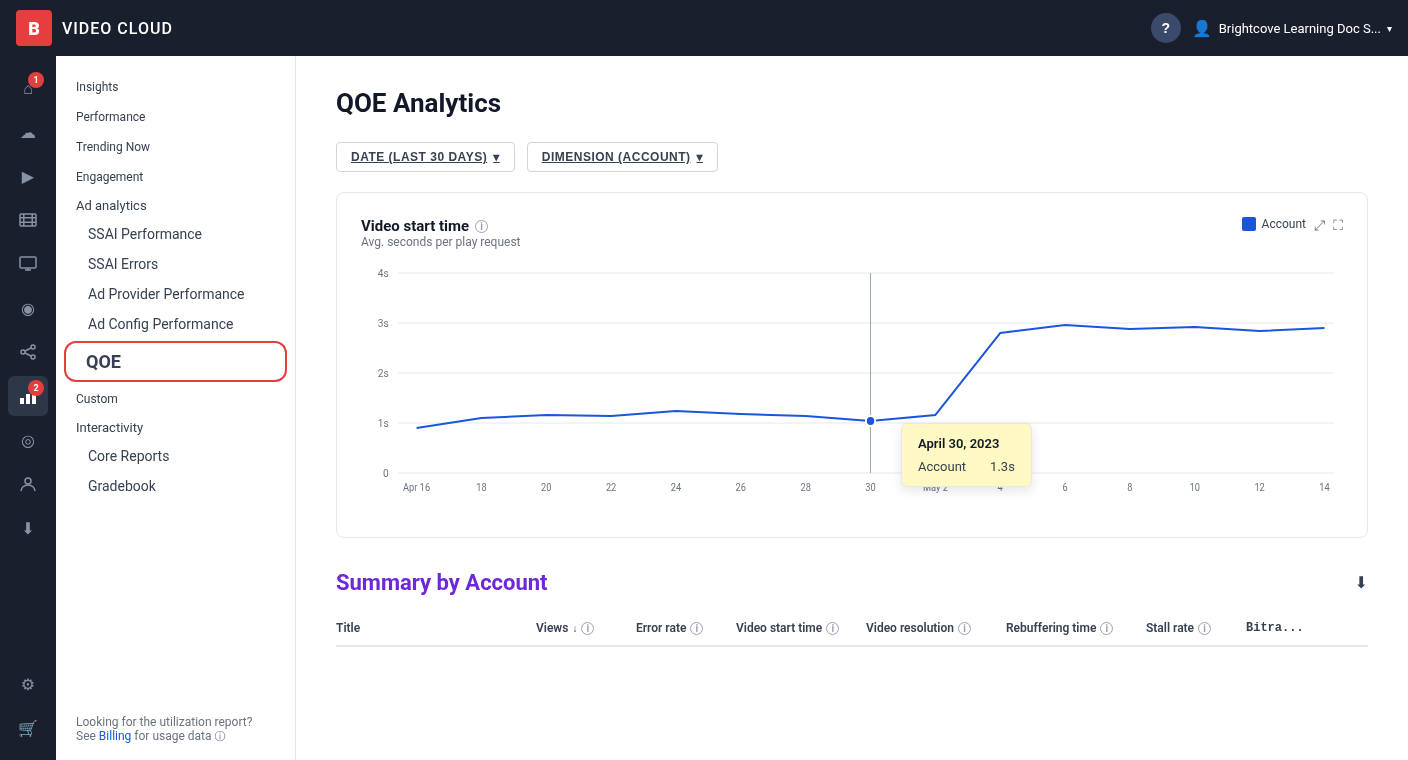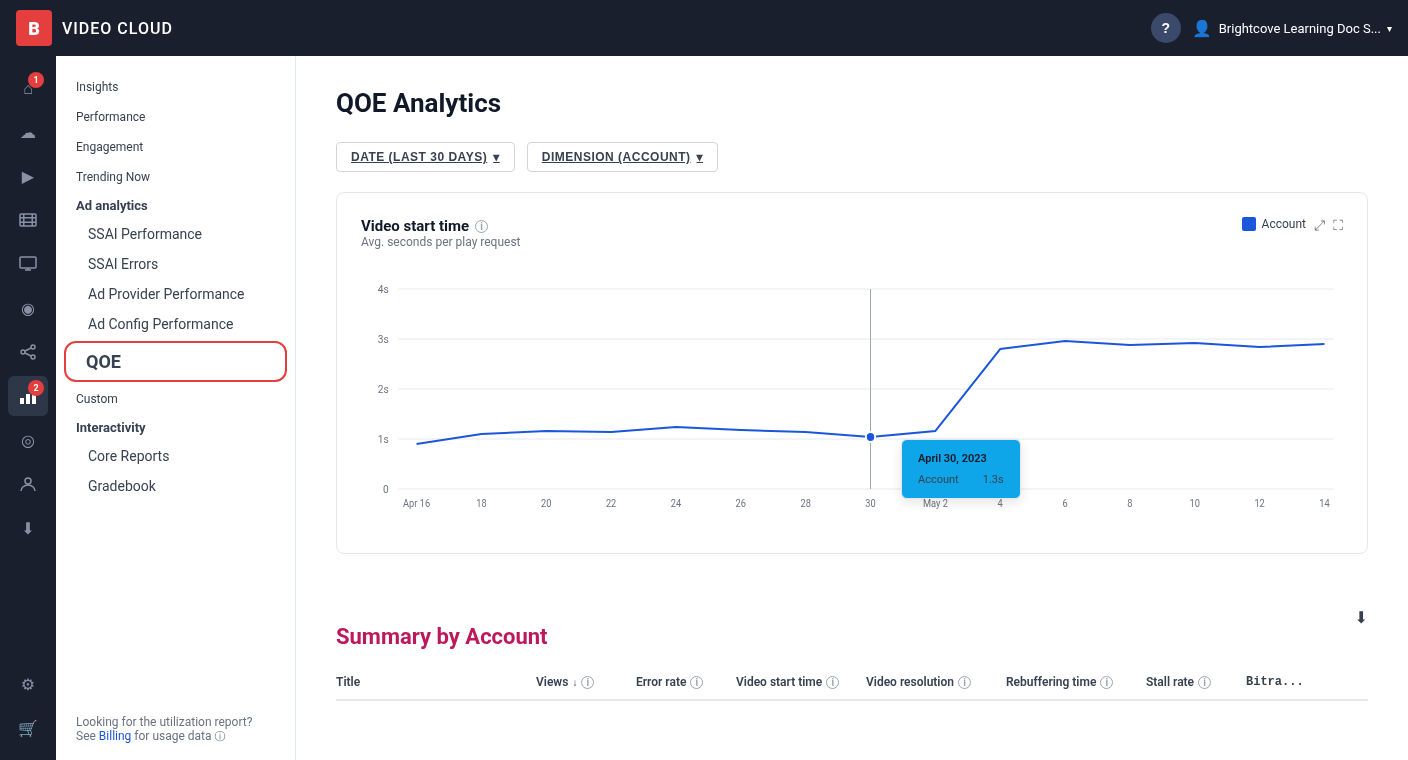"Engagement" div.sidebar-item { order: before "Trending Now" -> after "Trending Now" }
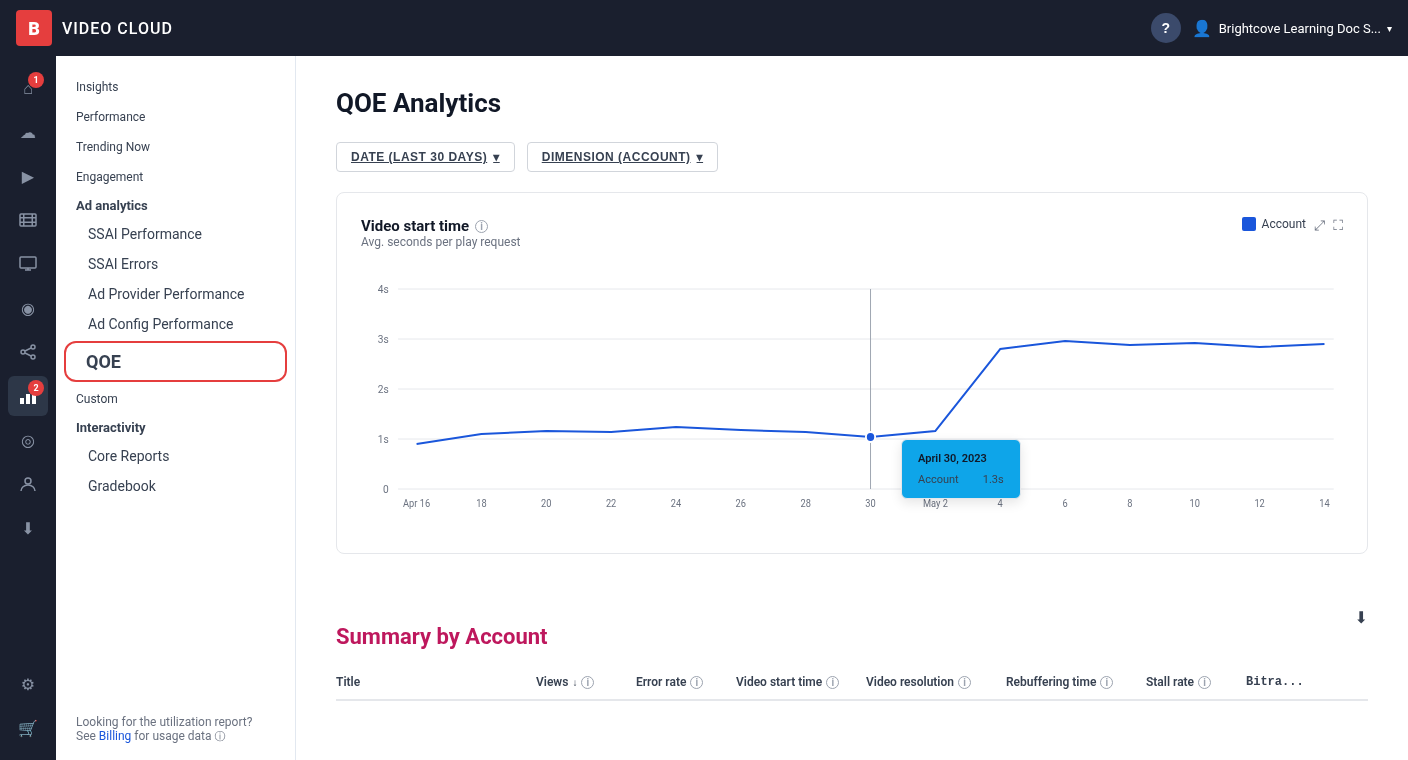"Ad analytics" .sidebar-section-label { font-weight: 700 -> 400 }
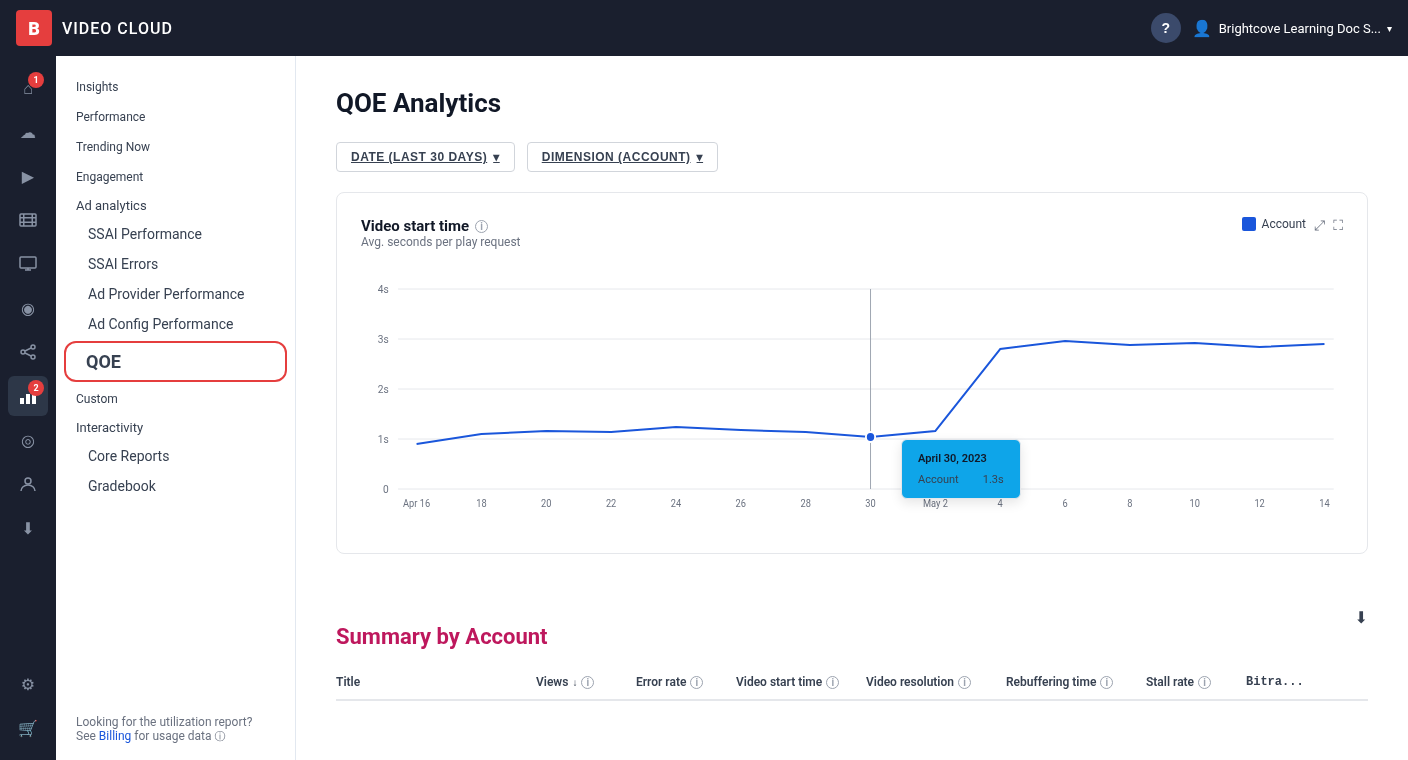"Avg. seconds per play request" .chart-subtitle { margin-bottom: 16px -> none }
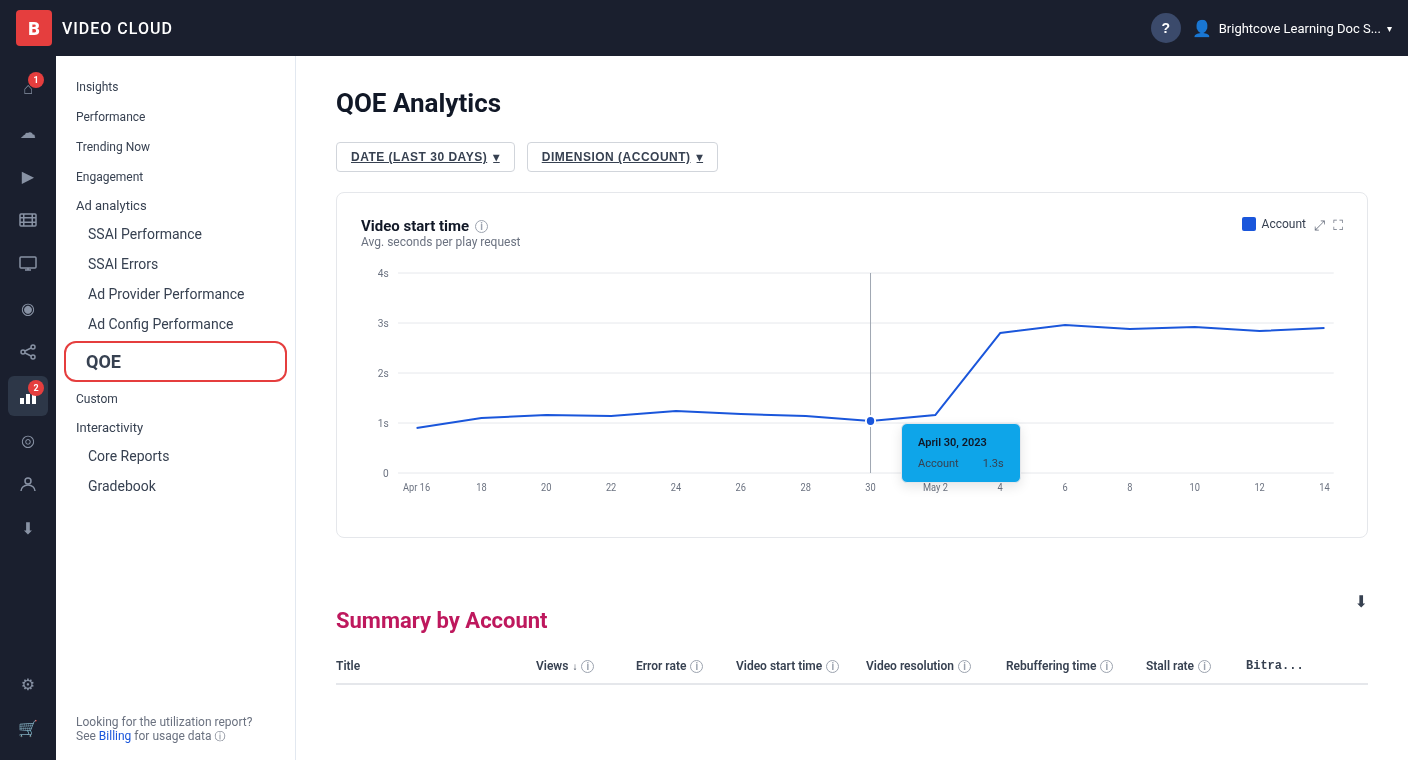"April 30, 2023" .chart-tooltip { background: #0ea5e9 -> #fef9c3; font-size: 11px -> 13px }
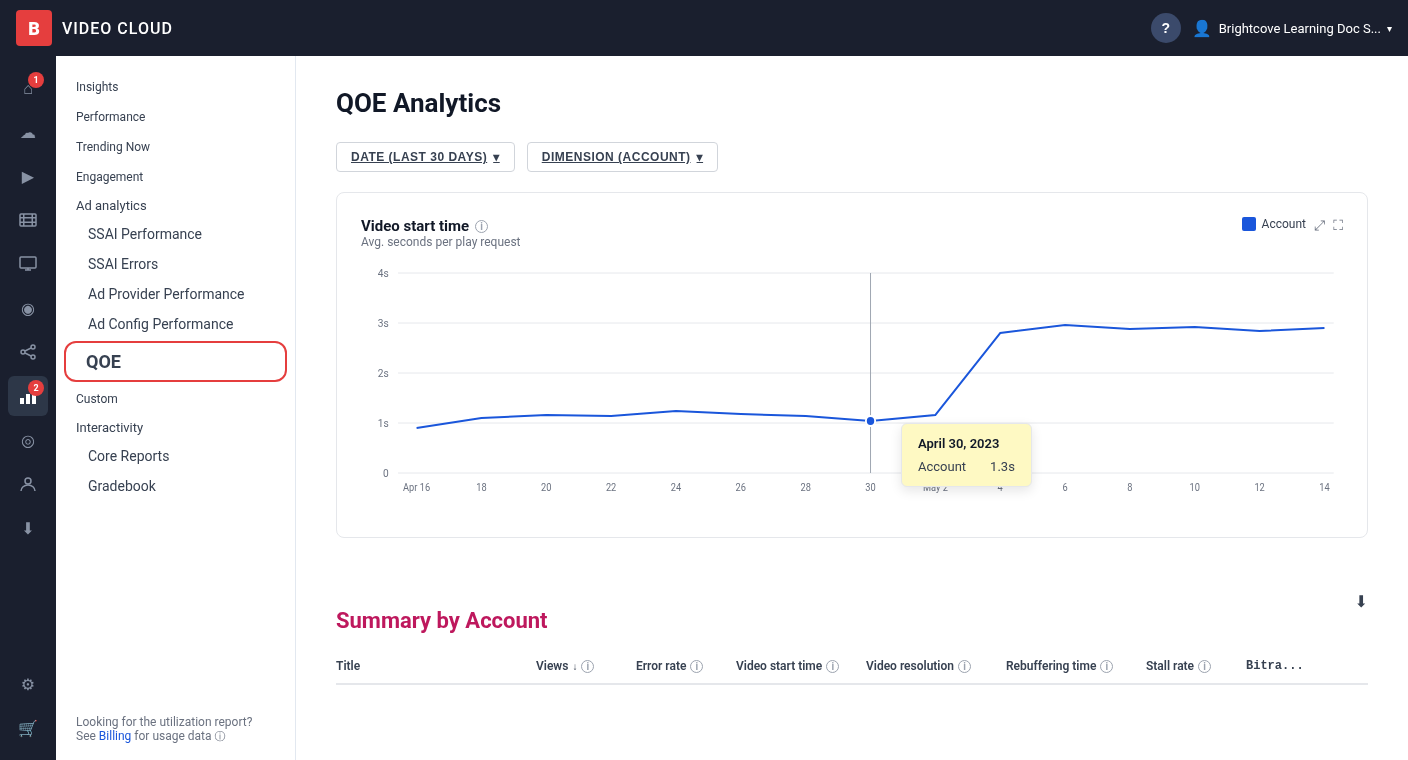"Summary by Account" .summary-title { color: #be185d -> #6d28d9; margin-top: 38px -> none }
